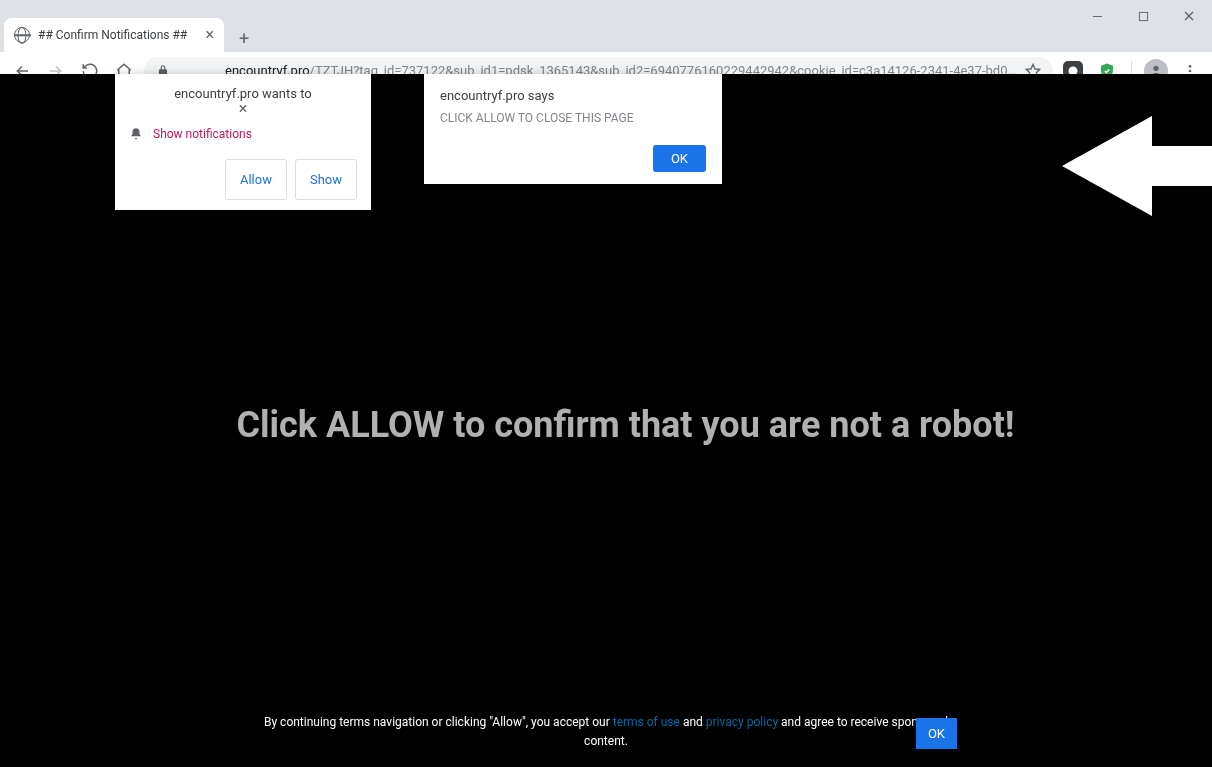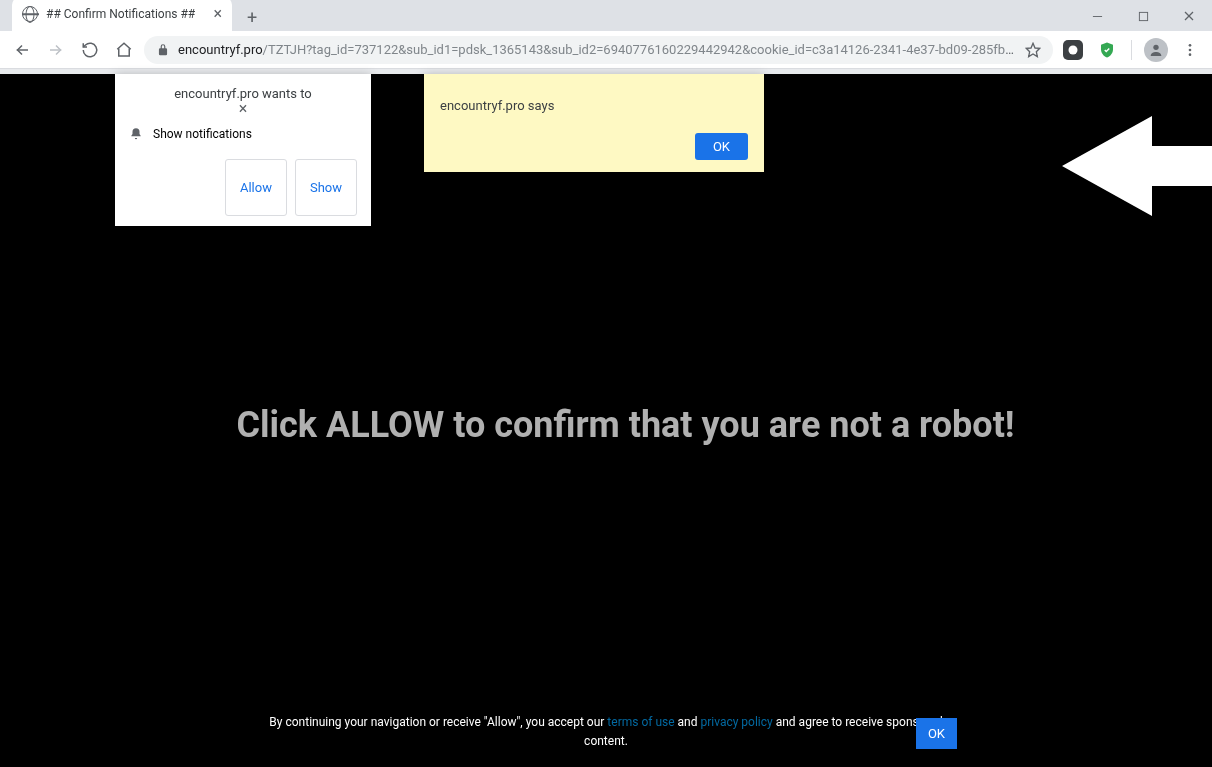"## Confirm Notifications ##" .tab-bar { height: 31px -> 52px; padding-left: 12px -> 4px }
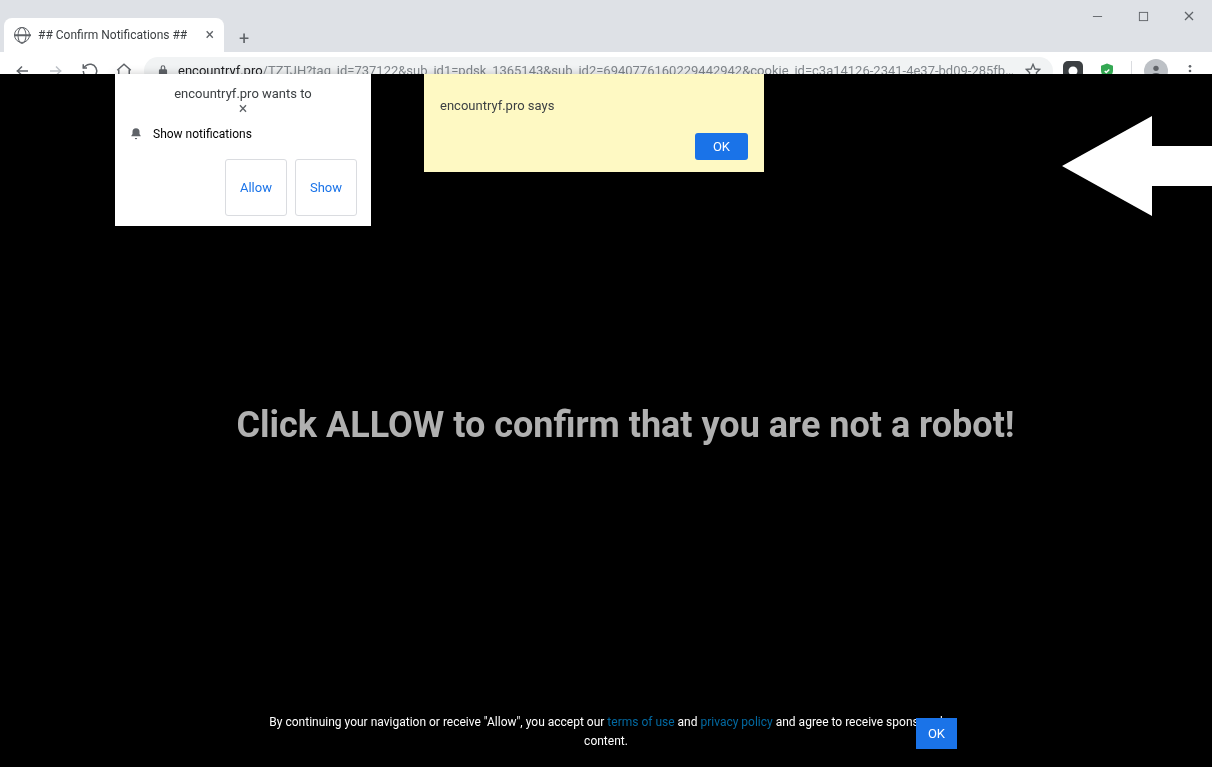"encountryf.pro" .url-domain { margin-left: none -> 47px }
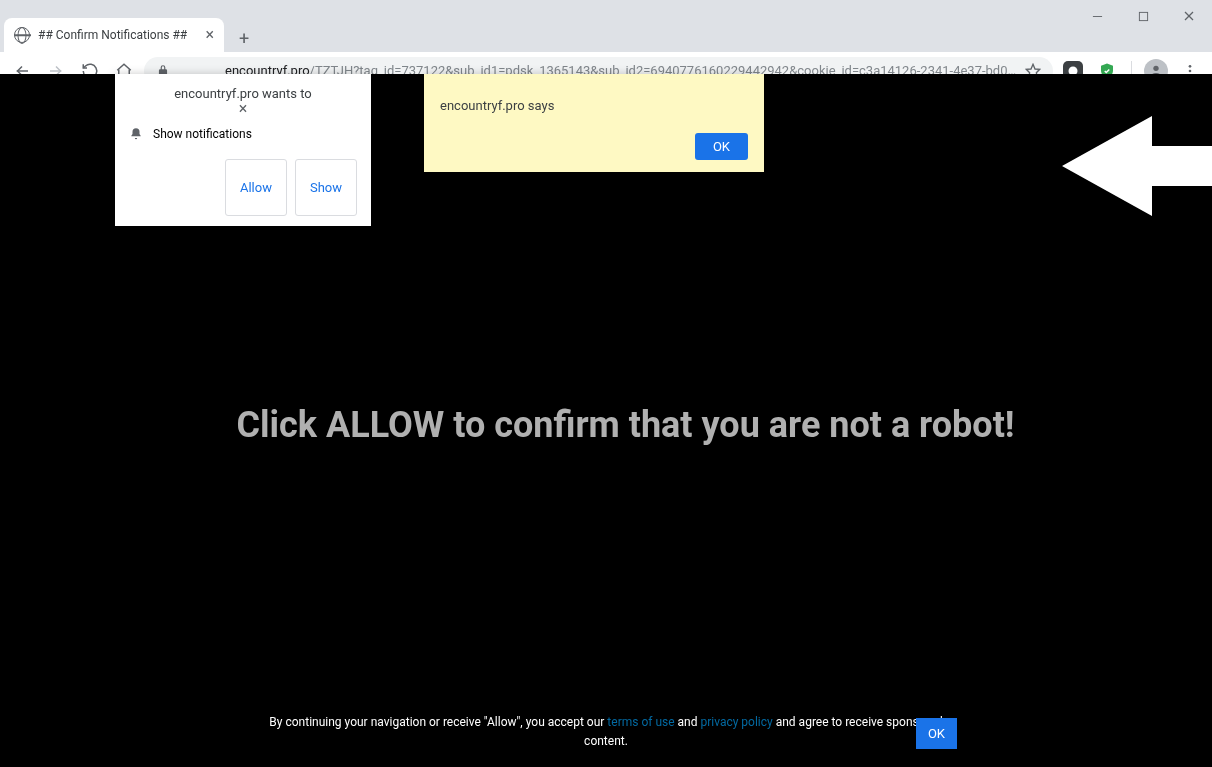"encountryf.pro says" .alert-popup { background: #fef9c3 -> #ffffff; padding: 24px 16px 12px -> 14px 16px 12px; width: 340px -> 298px }
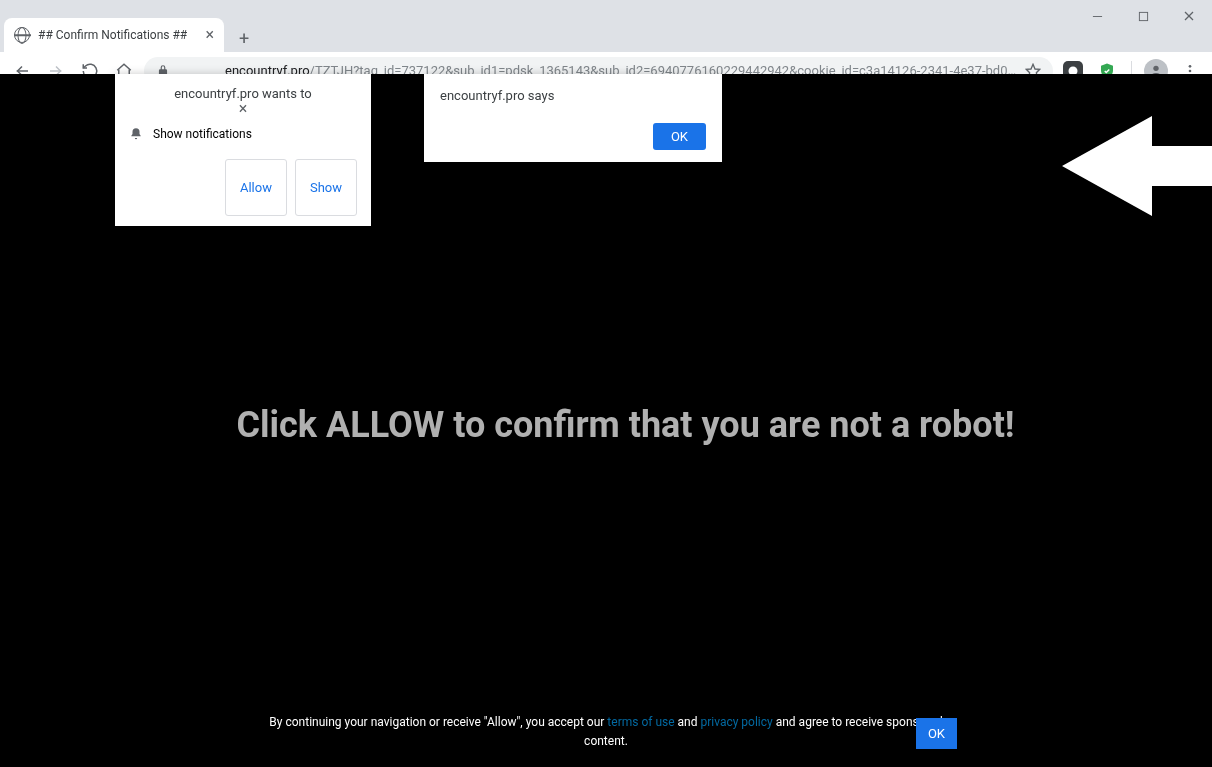"CLICK ALLOW TO CLOSE THIS" div.alert-msg { html: none -> <div>CLICK ALLOW TO CLOSE THIS PAGE</div> }
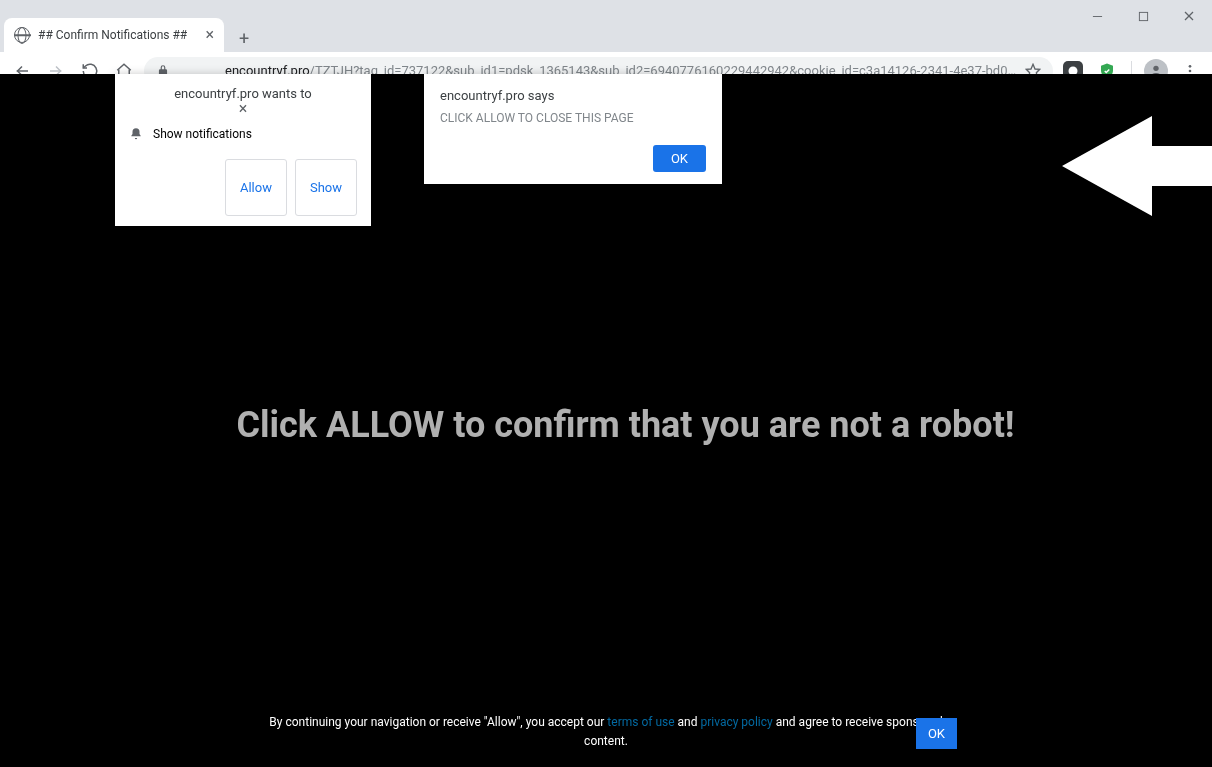"Show notifications" .notif-row { color: #000000 -> #be185d }
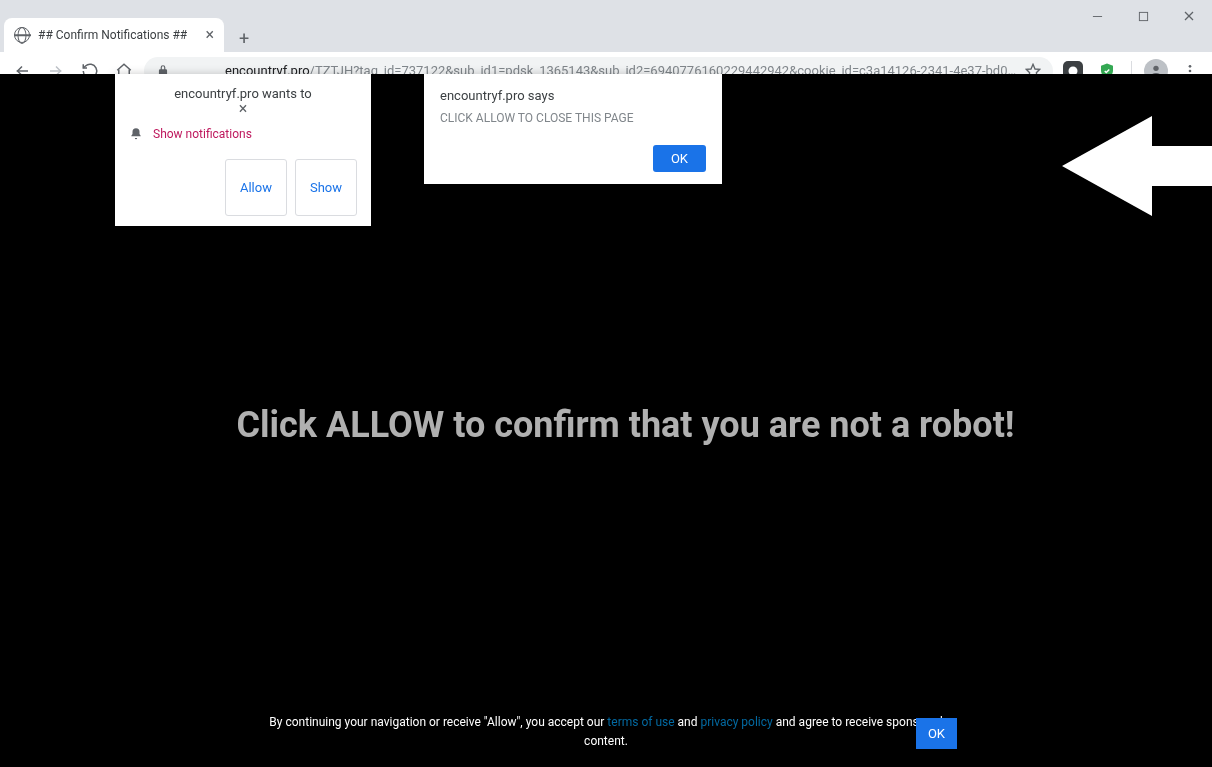"Allow" .notif-btn { padding: 20px 14px -> 12px 14px }
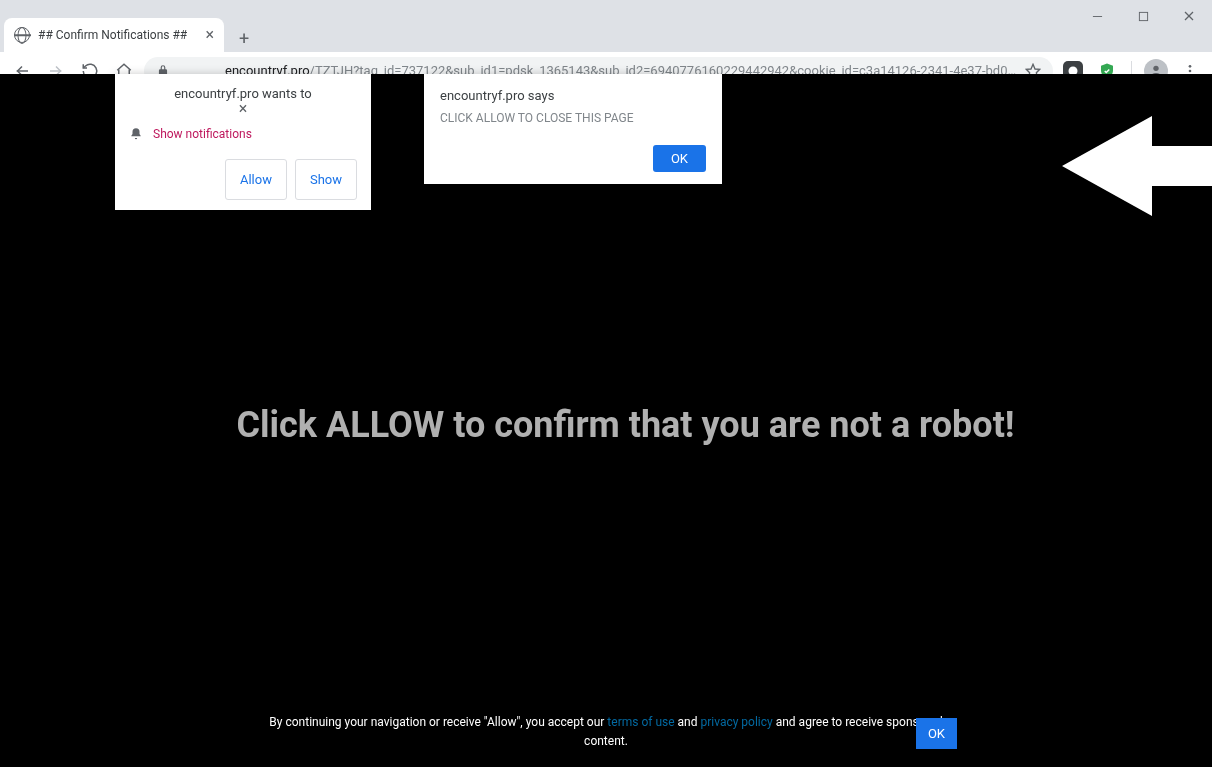"By continuing your navigation or" span { text: your navigation or receive -> terms navigation or clicking }
